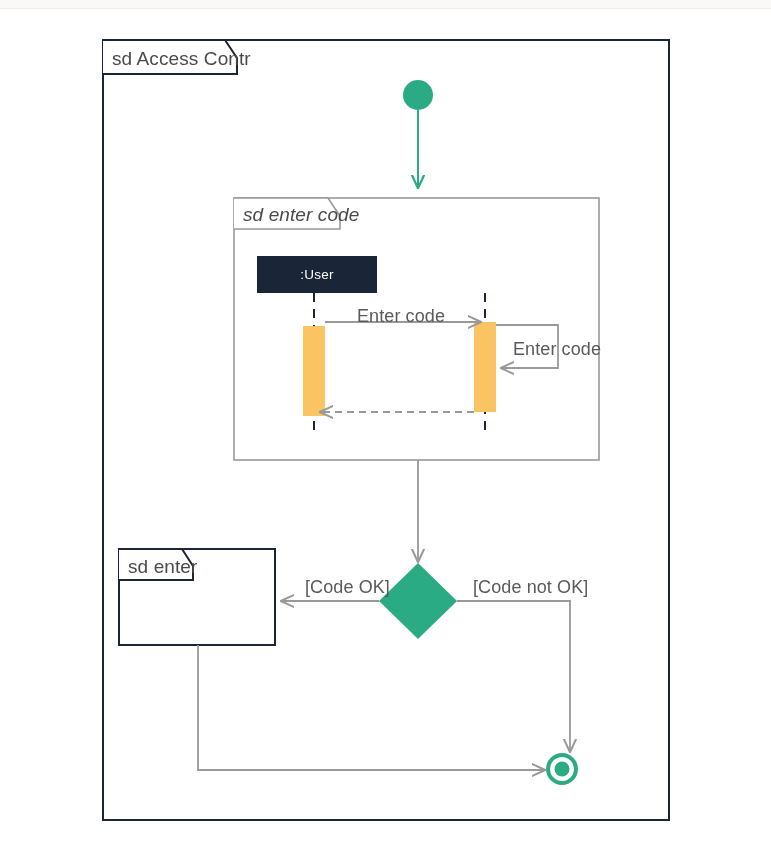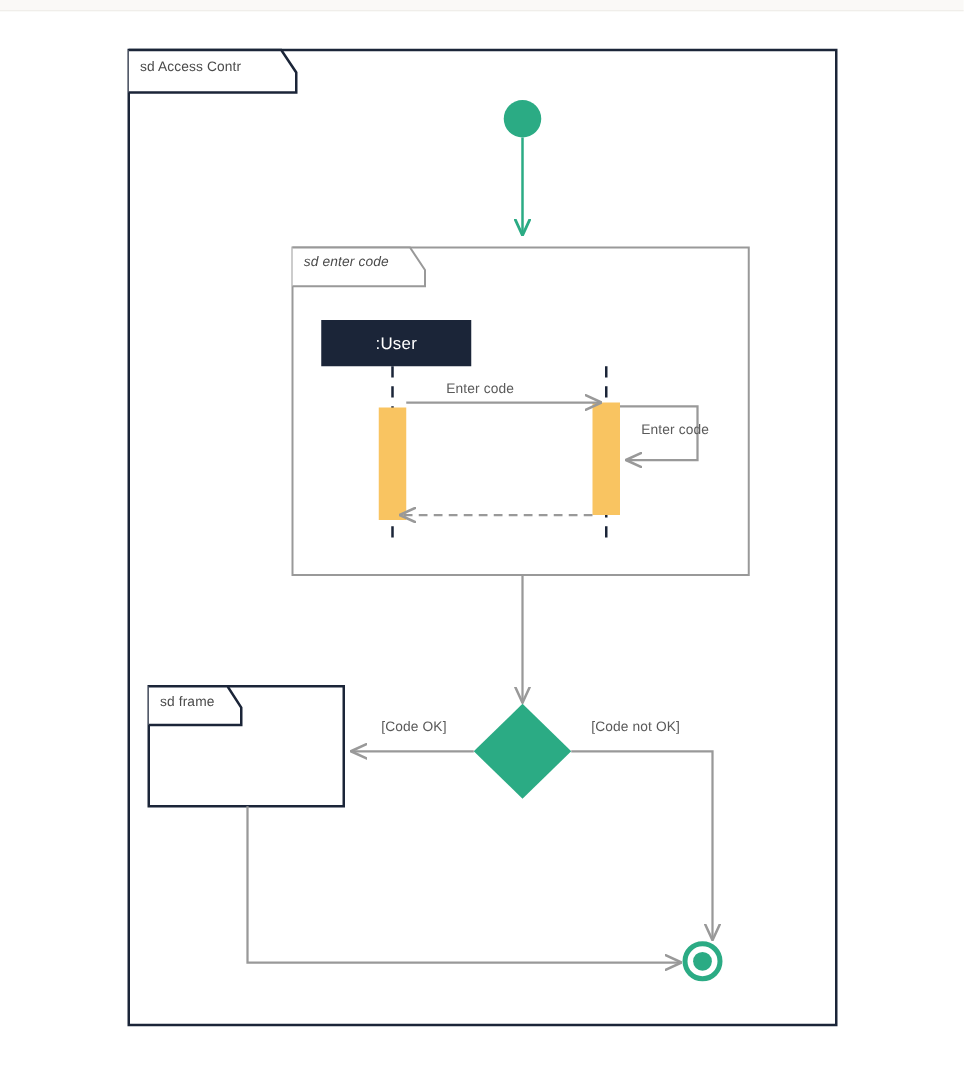"sd Access Contr" .framelabel { font-size: 11px -> 19px }
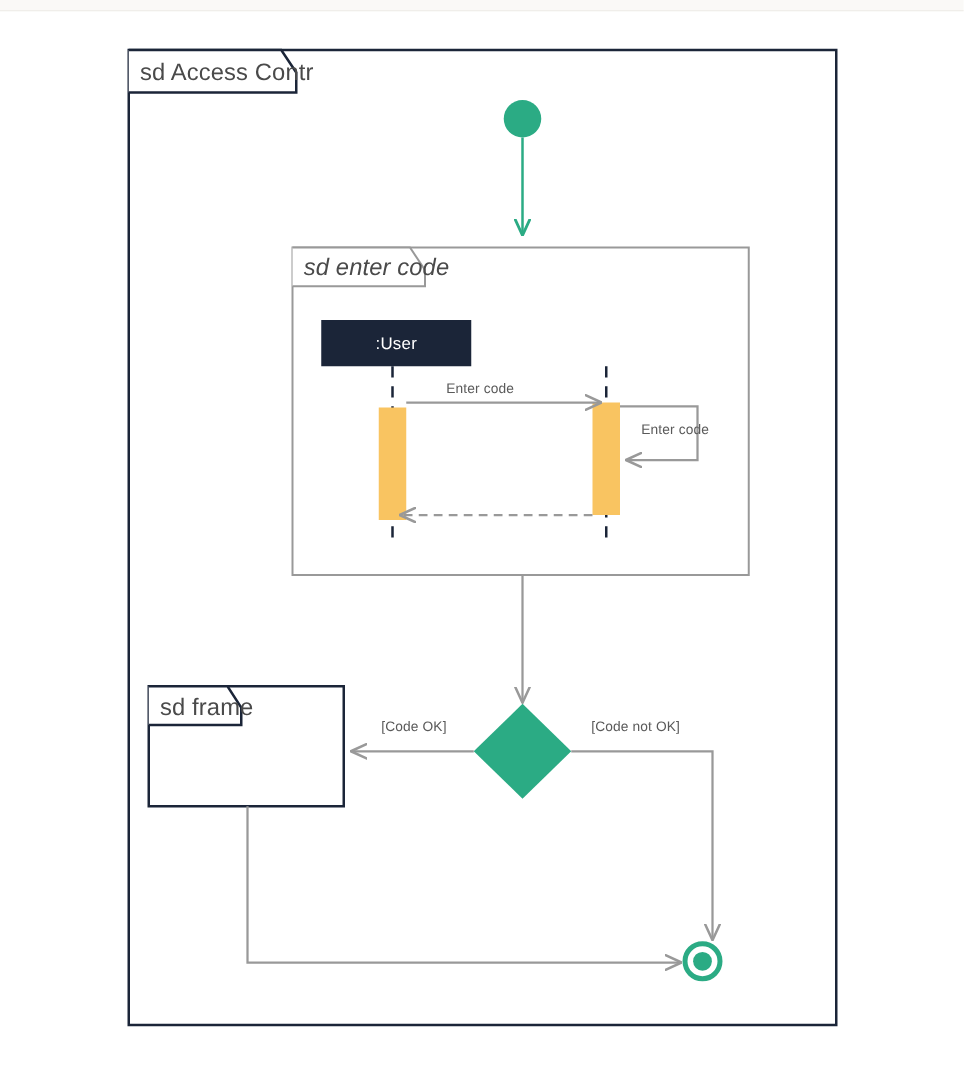"Enter code" .lbl { font-size: 11px -> 18px }
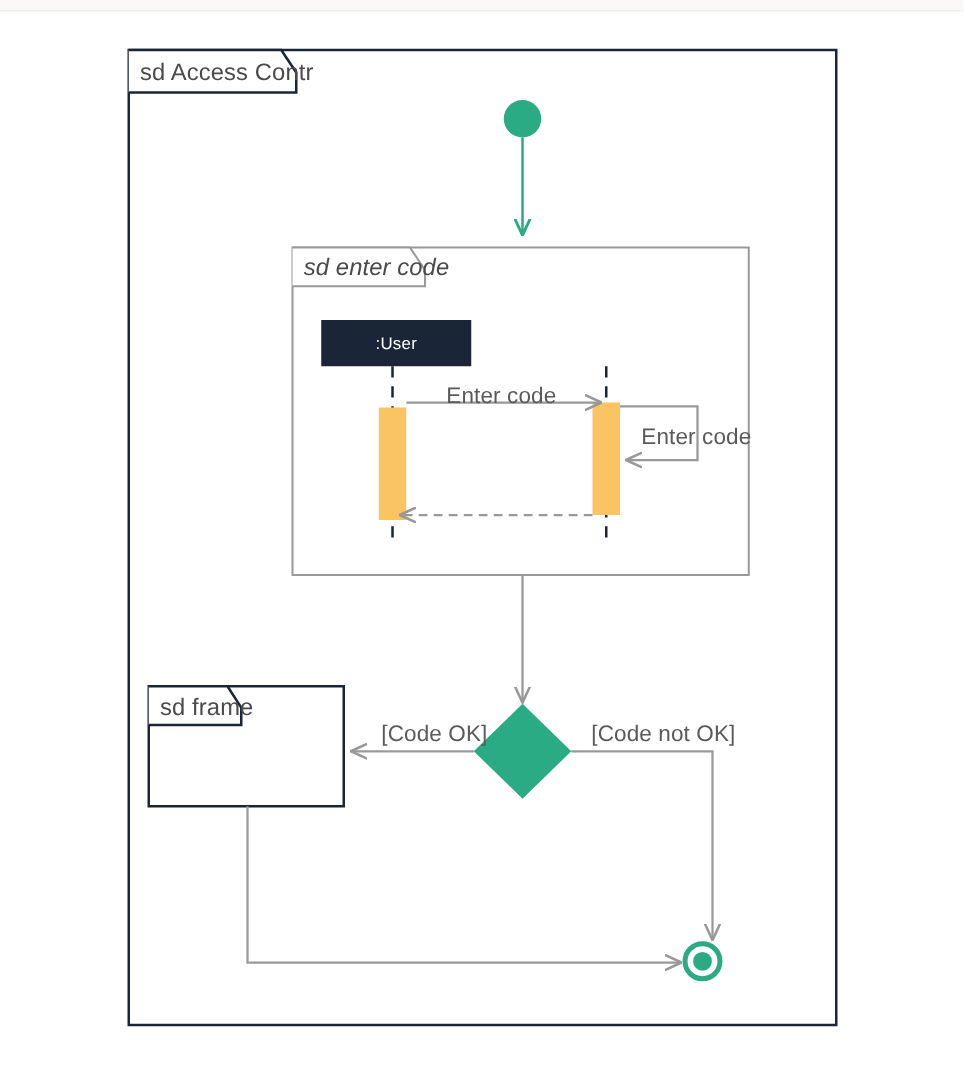"sd frame" div.framelabel { text: frame -> enter }
